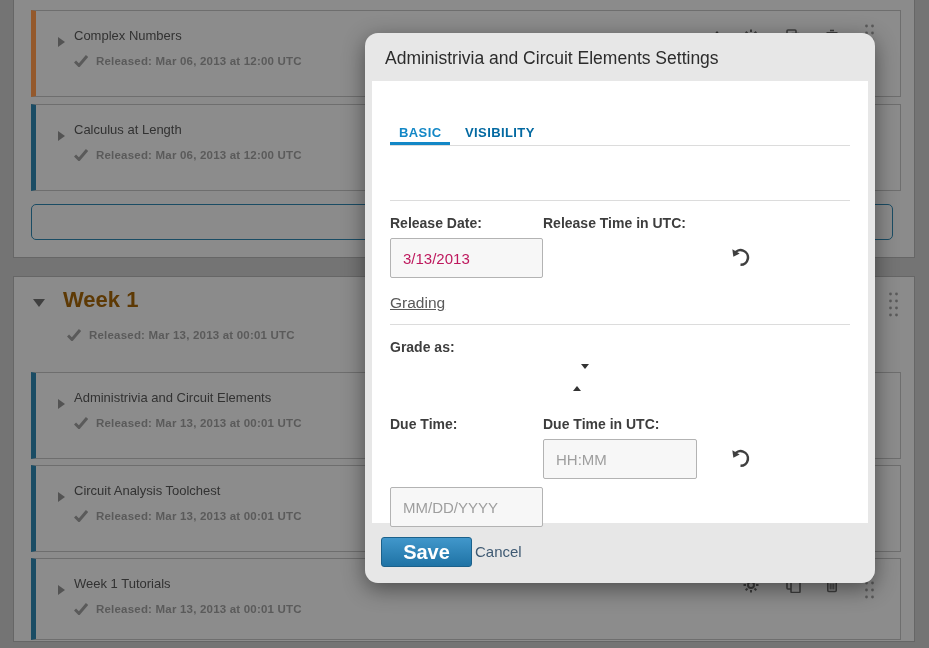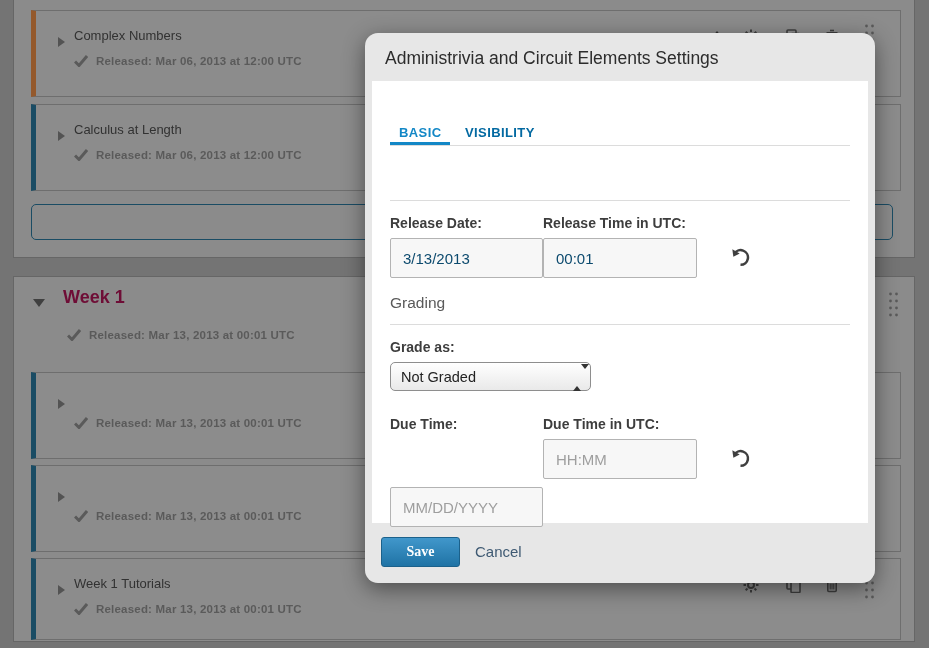"3/13/2013" .txt-input { color: #0c4a6e -> #be185d }
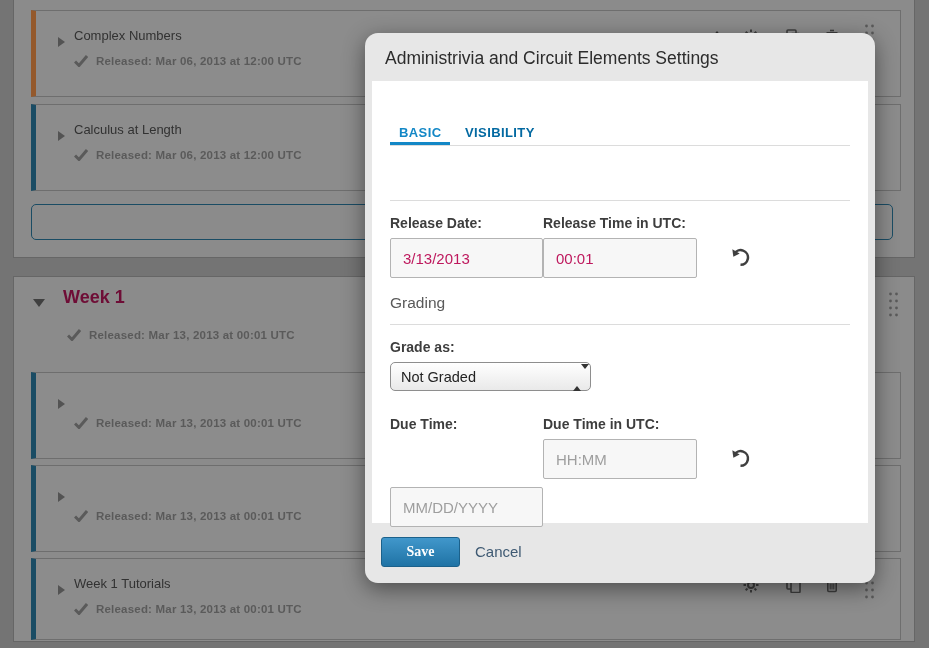"00:01" input.txt-input { html: <input> -> none }
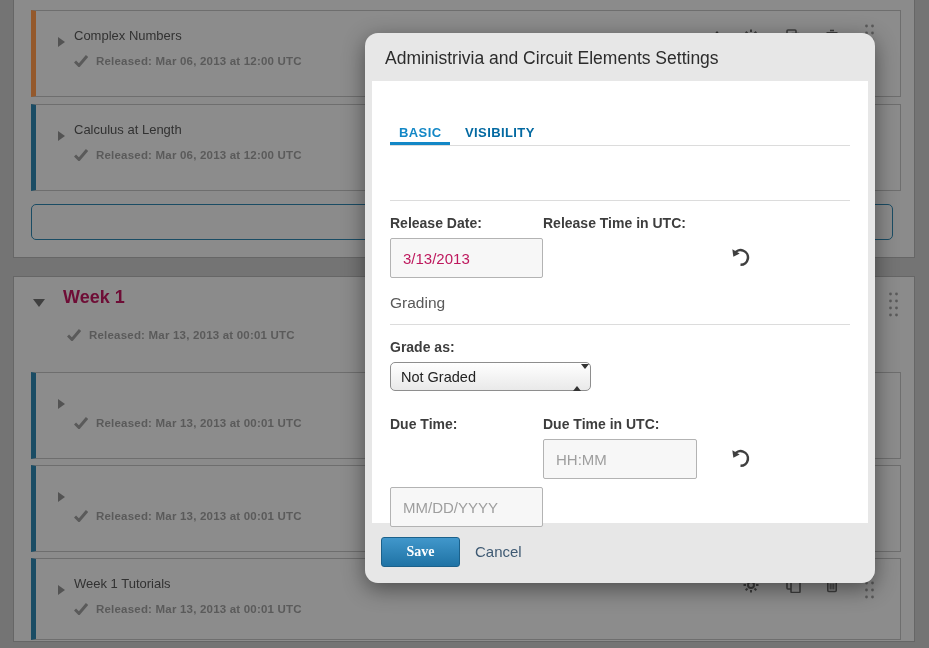"Week 1" .sec-title { color: #be185d -> #a16207; font-size: 18px -> 22px }
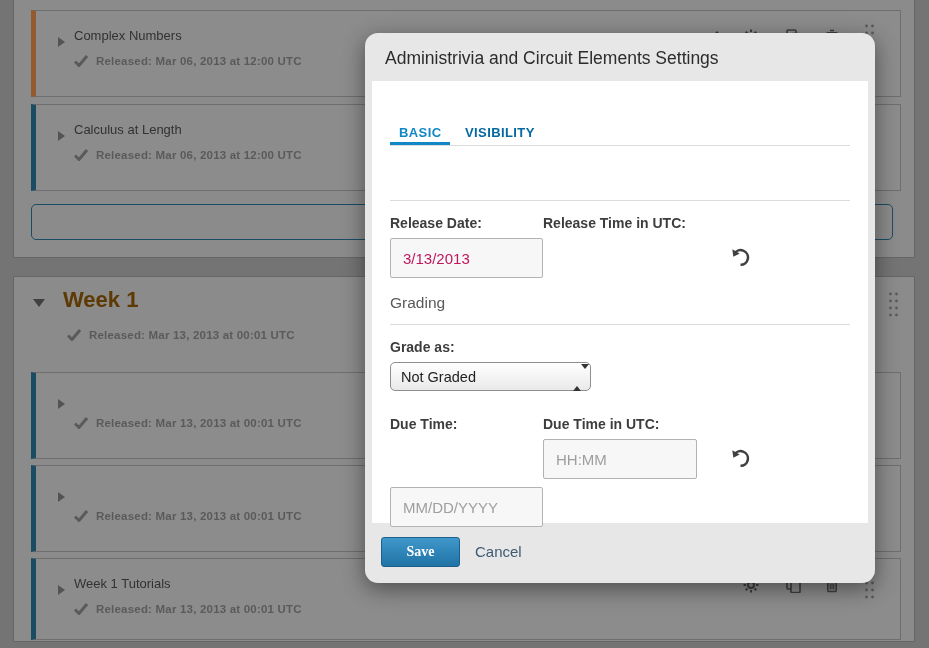"Grading" div.sec-heading { text-decoration: none -> underline }
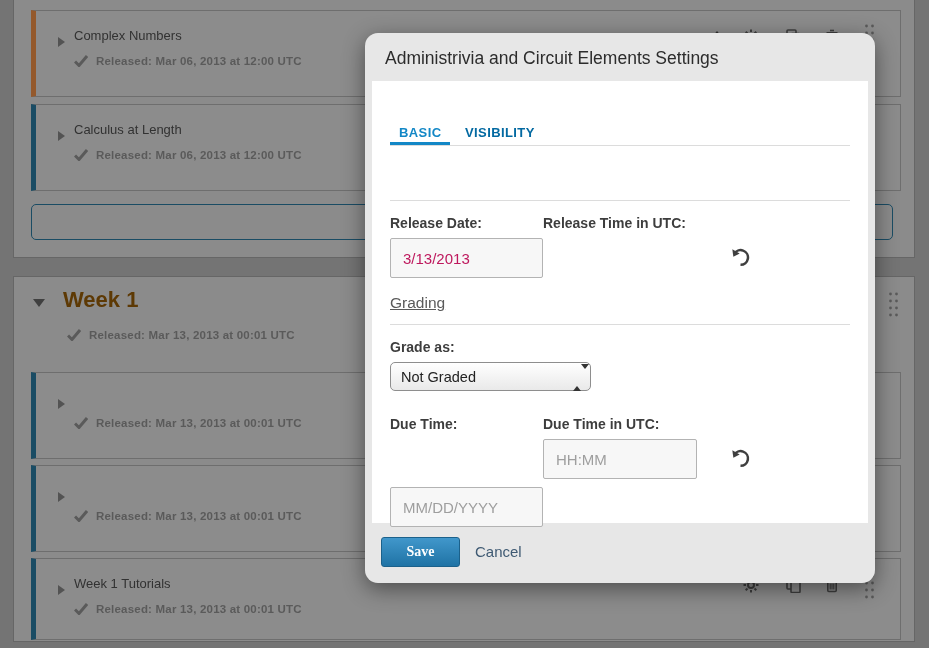"Not Graded" select { html: <select> <option>Not Graded</option> </select> -> none }
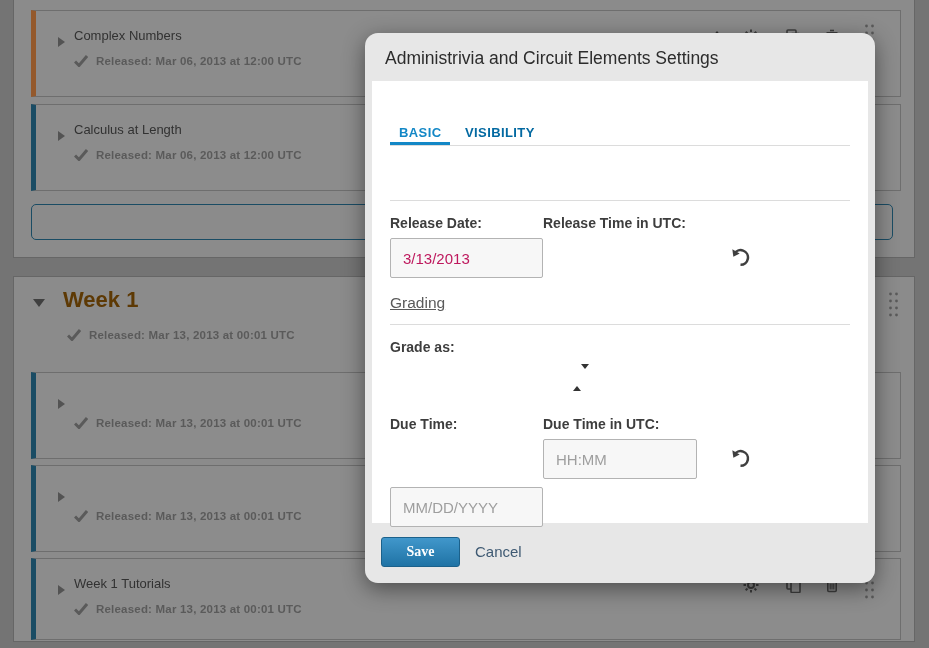"Administrivia and Circuit Elements" span.card-title { html: none -> <span>Administrivia and Circuit Elements</span> }
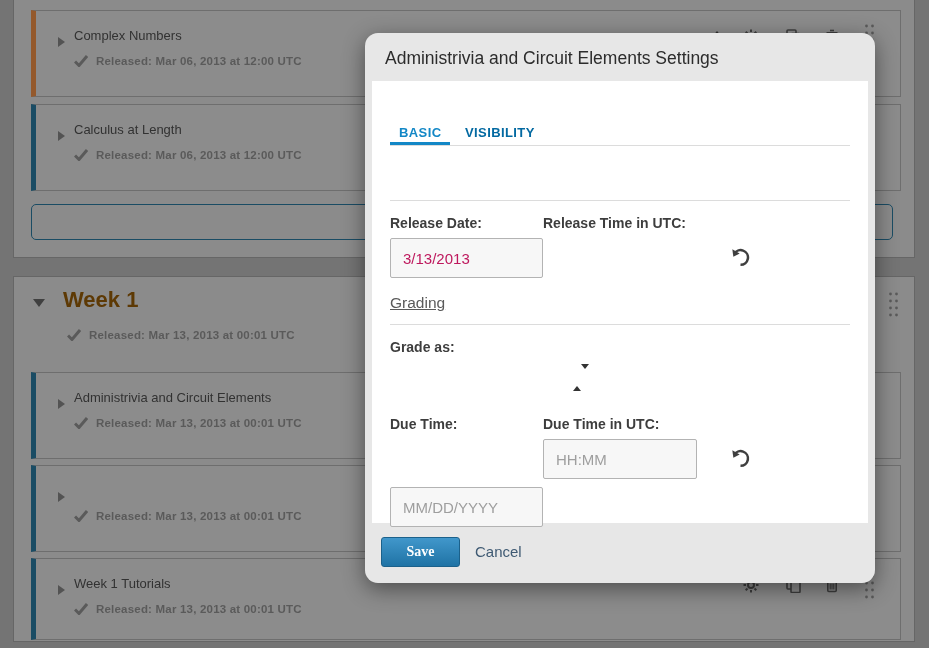"Circuit Analysis Toolchest" span.card-title { html: none -> <span>Circuit Analysis Toolchest</span> }
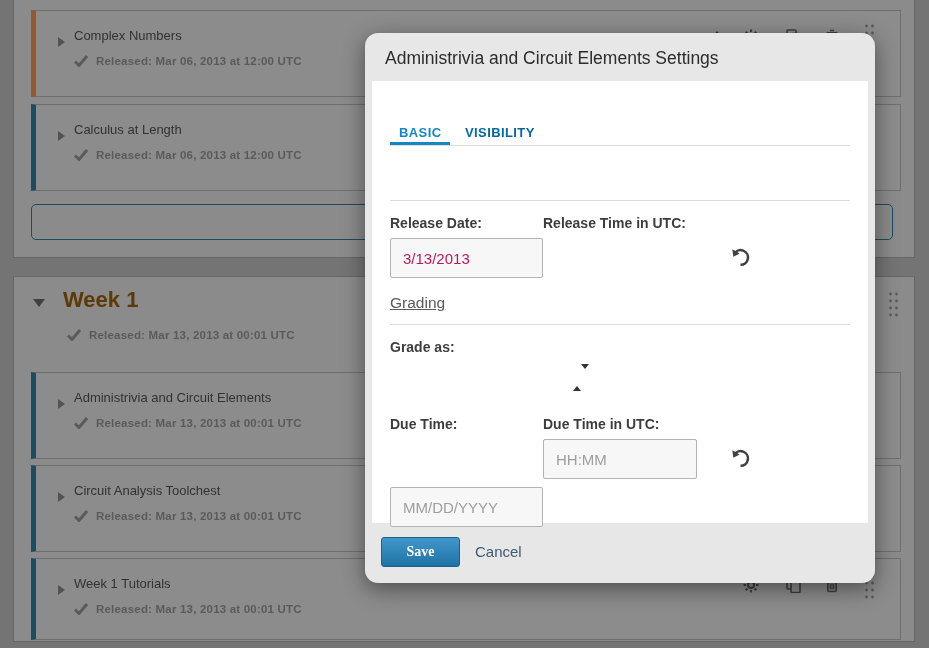"Save" #save-btn { font-family: Liberation Serif, serif -> Liberation Sans, sans-serif; font-size: 14px -> 20px; width: 79px -> 91px }
